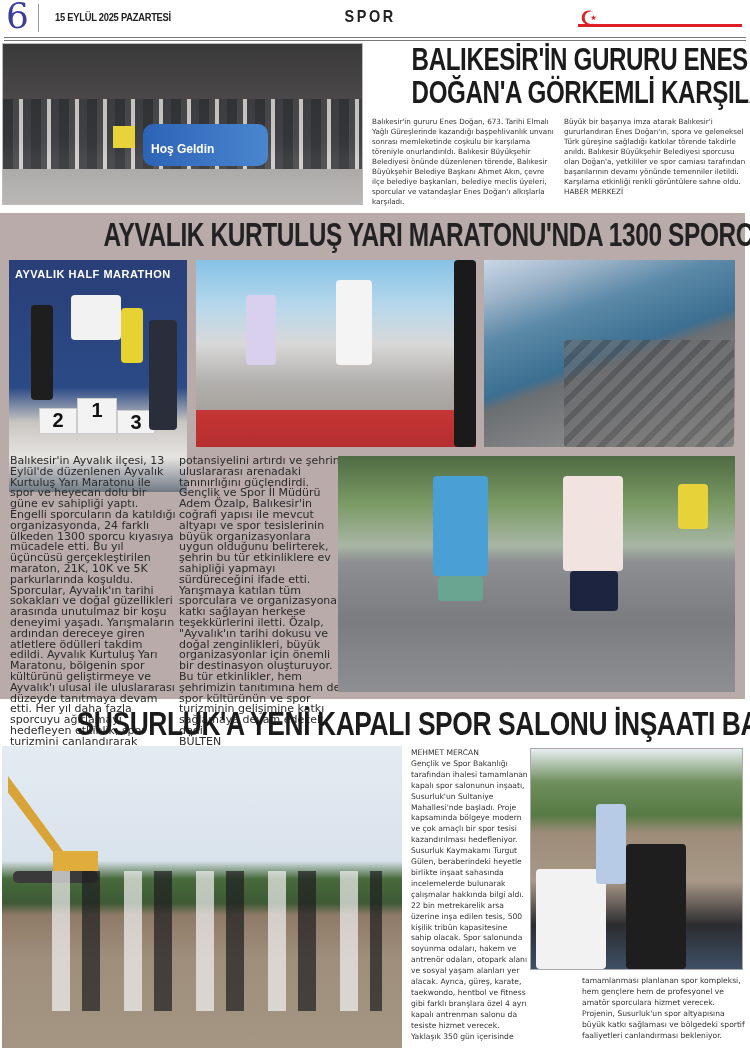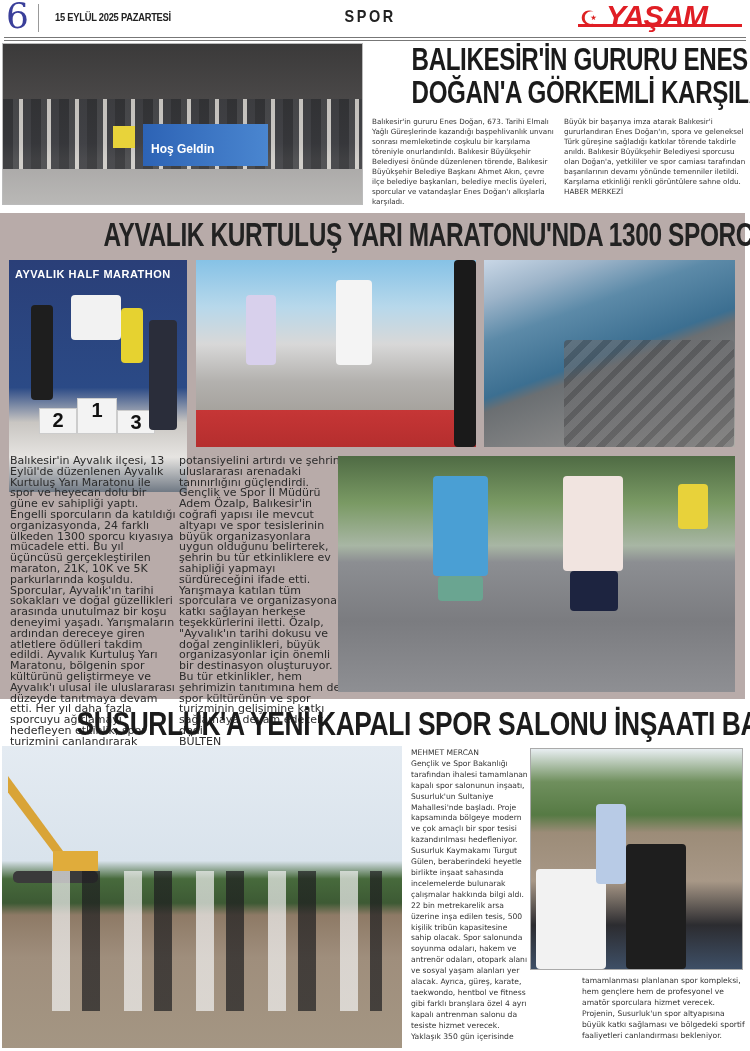"YAŞAM" span.logo-text { html: <span>YAŞAM</span> -> none }
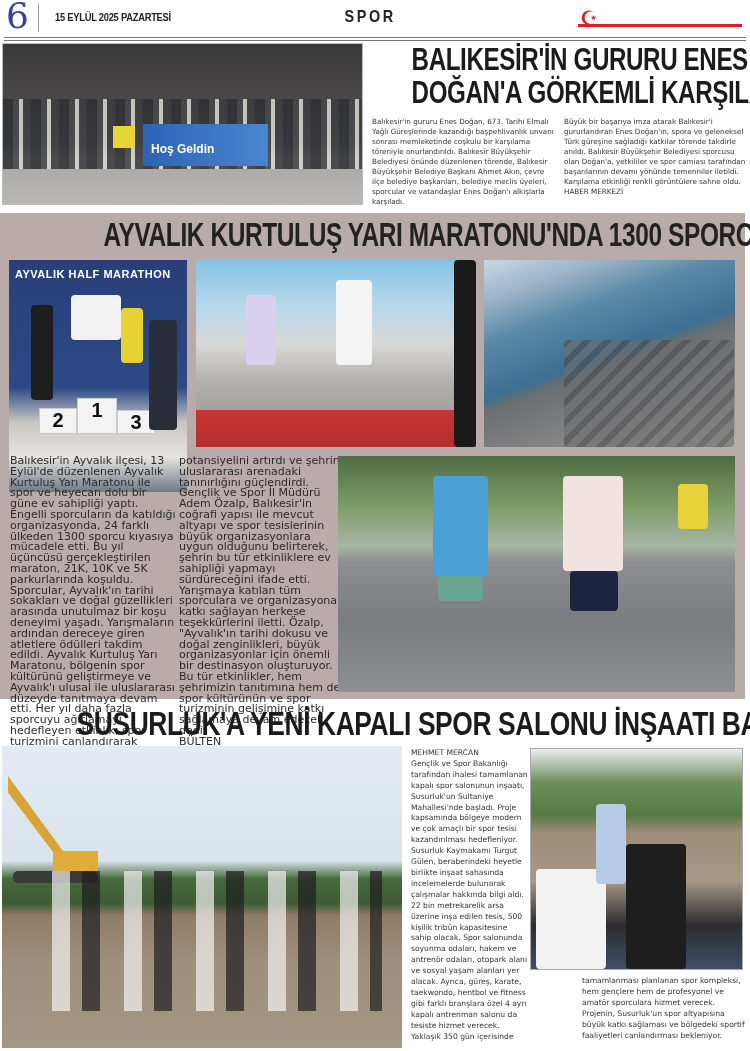"Hoş Geldin" .a1-banner { border-radius: none -> 10px }
